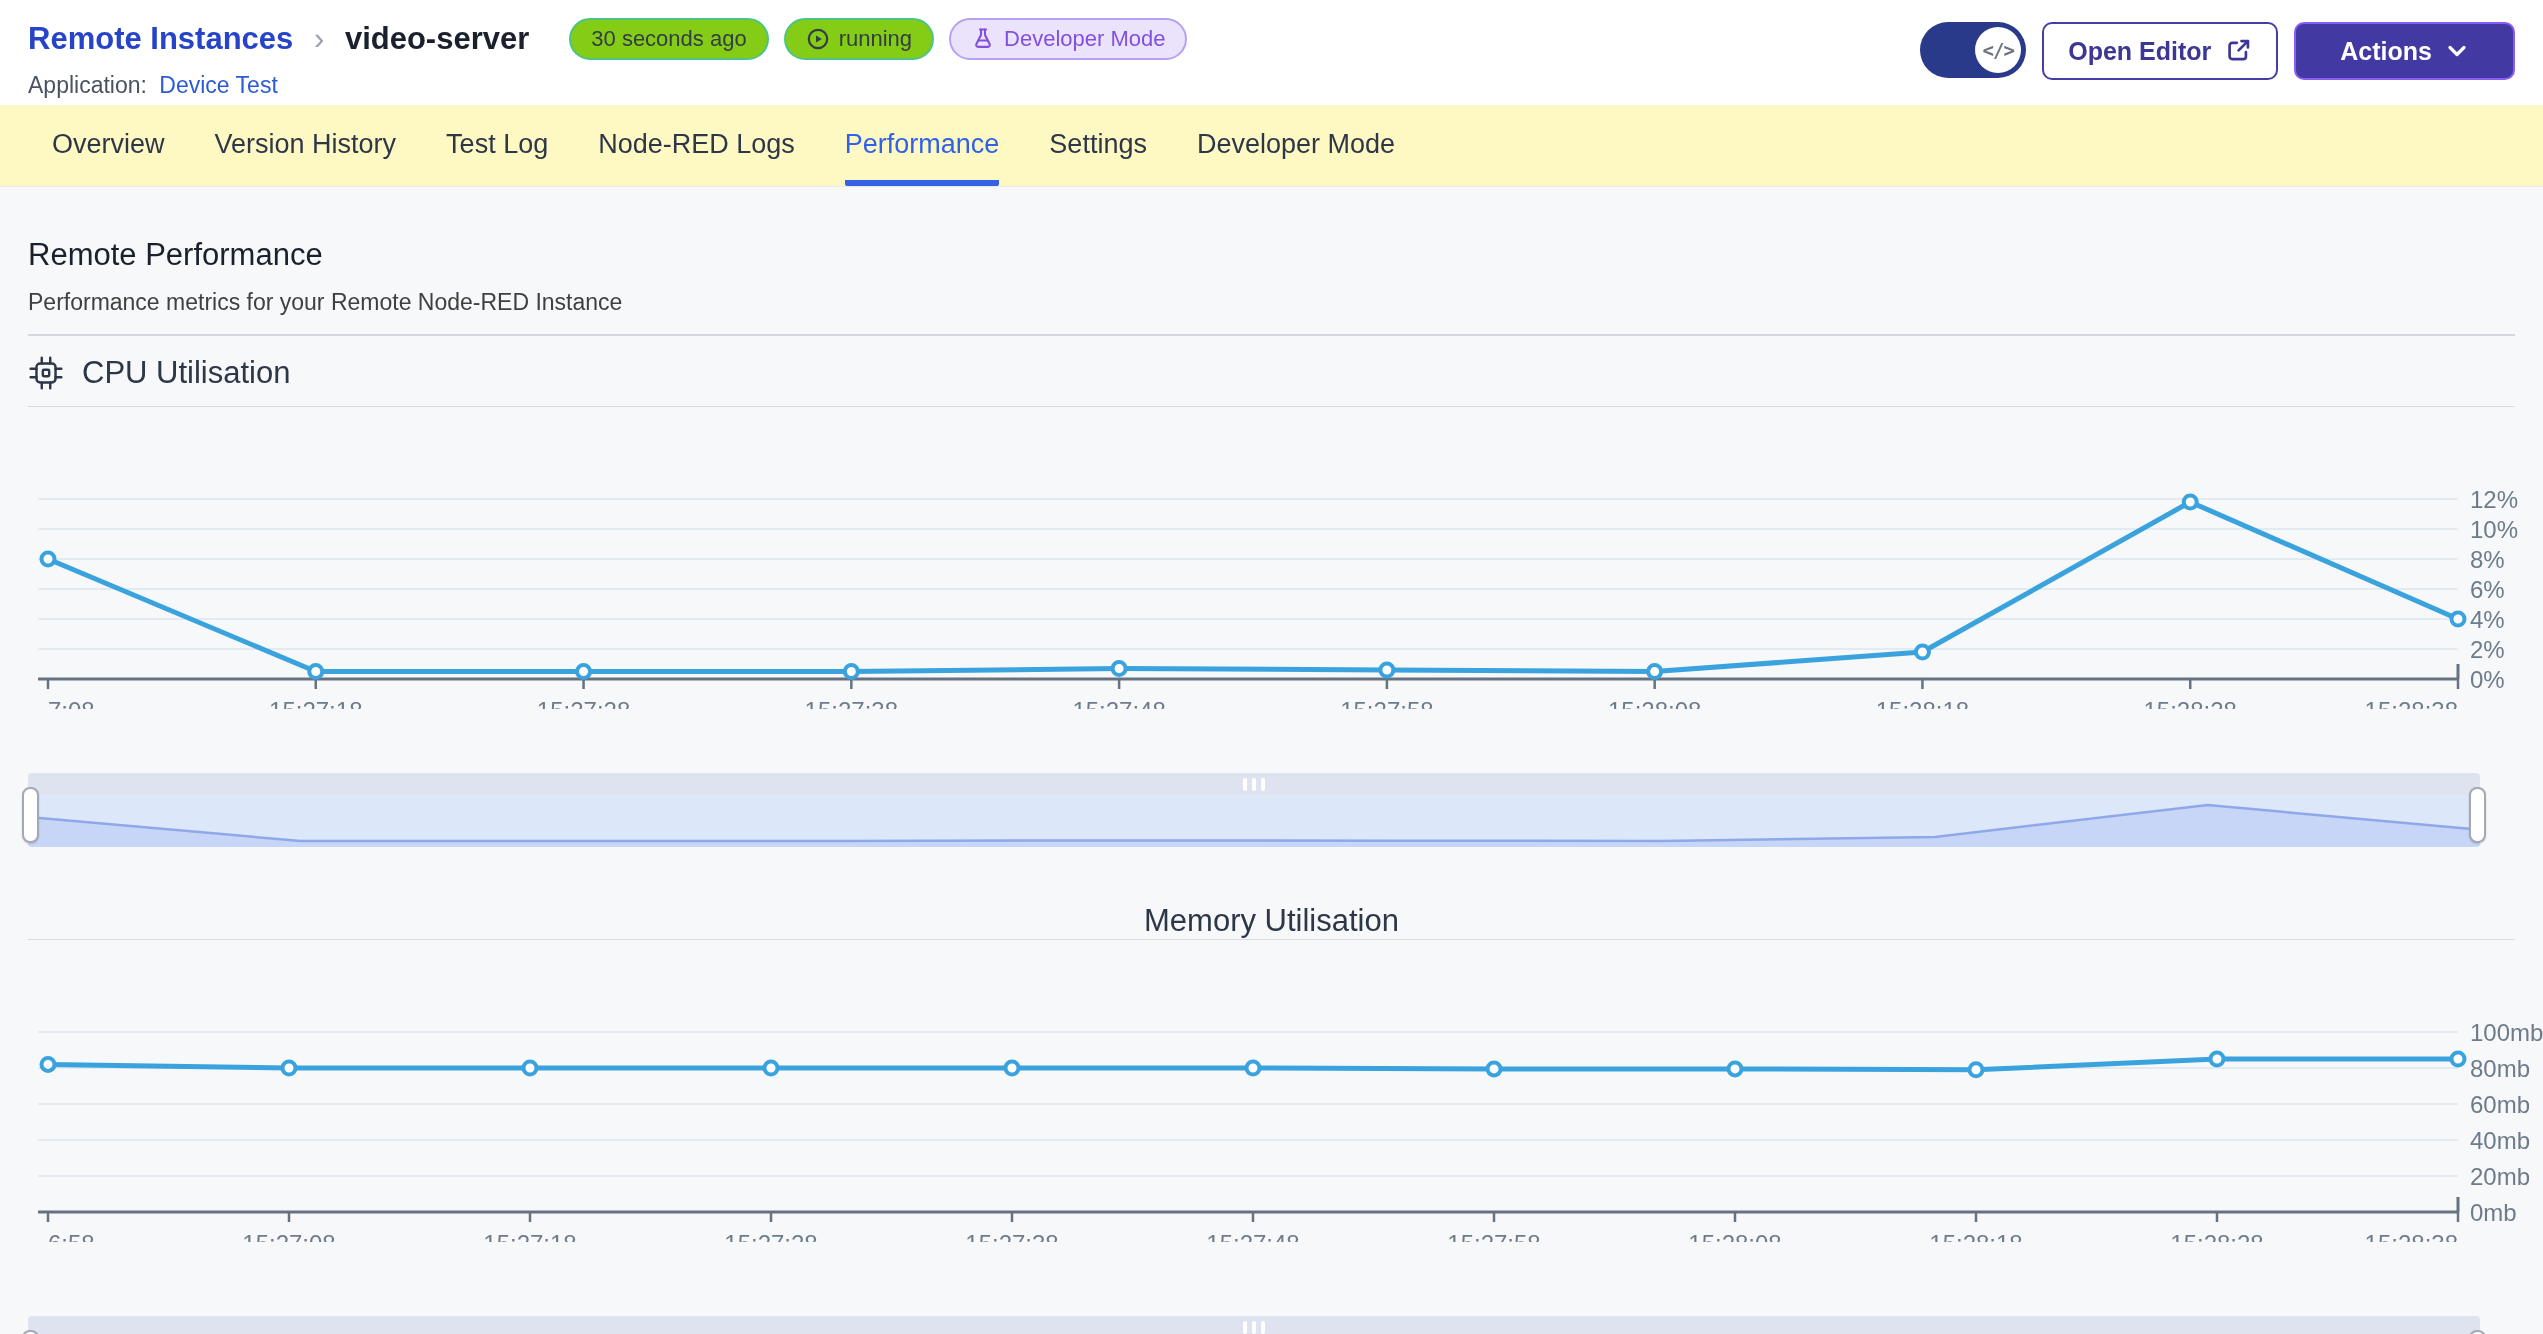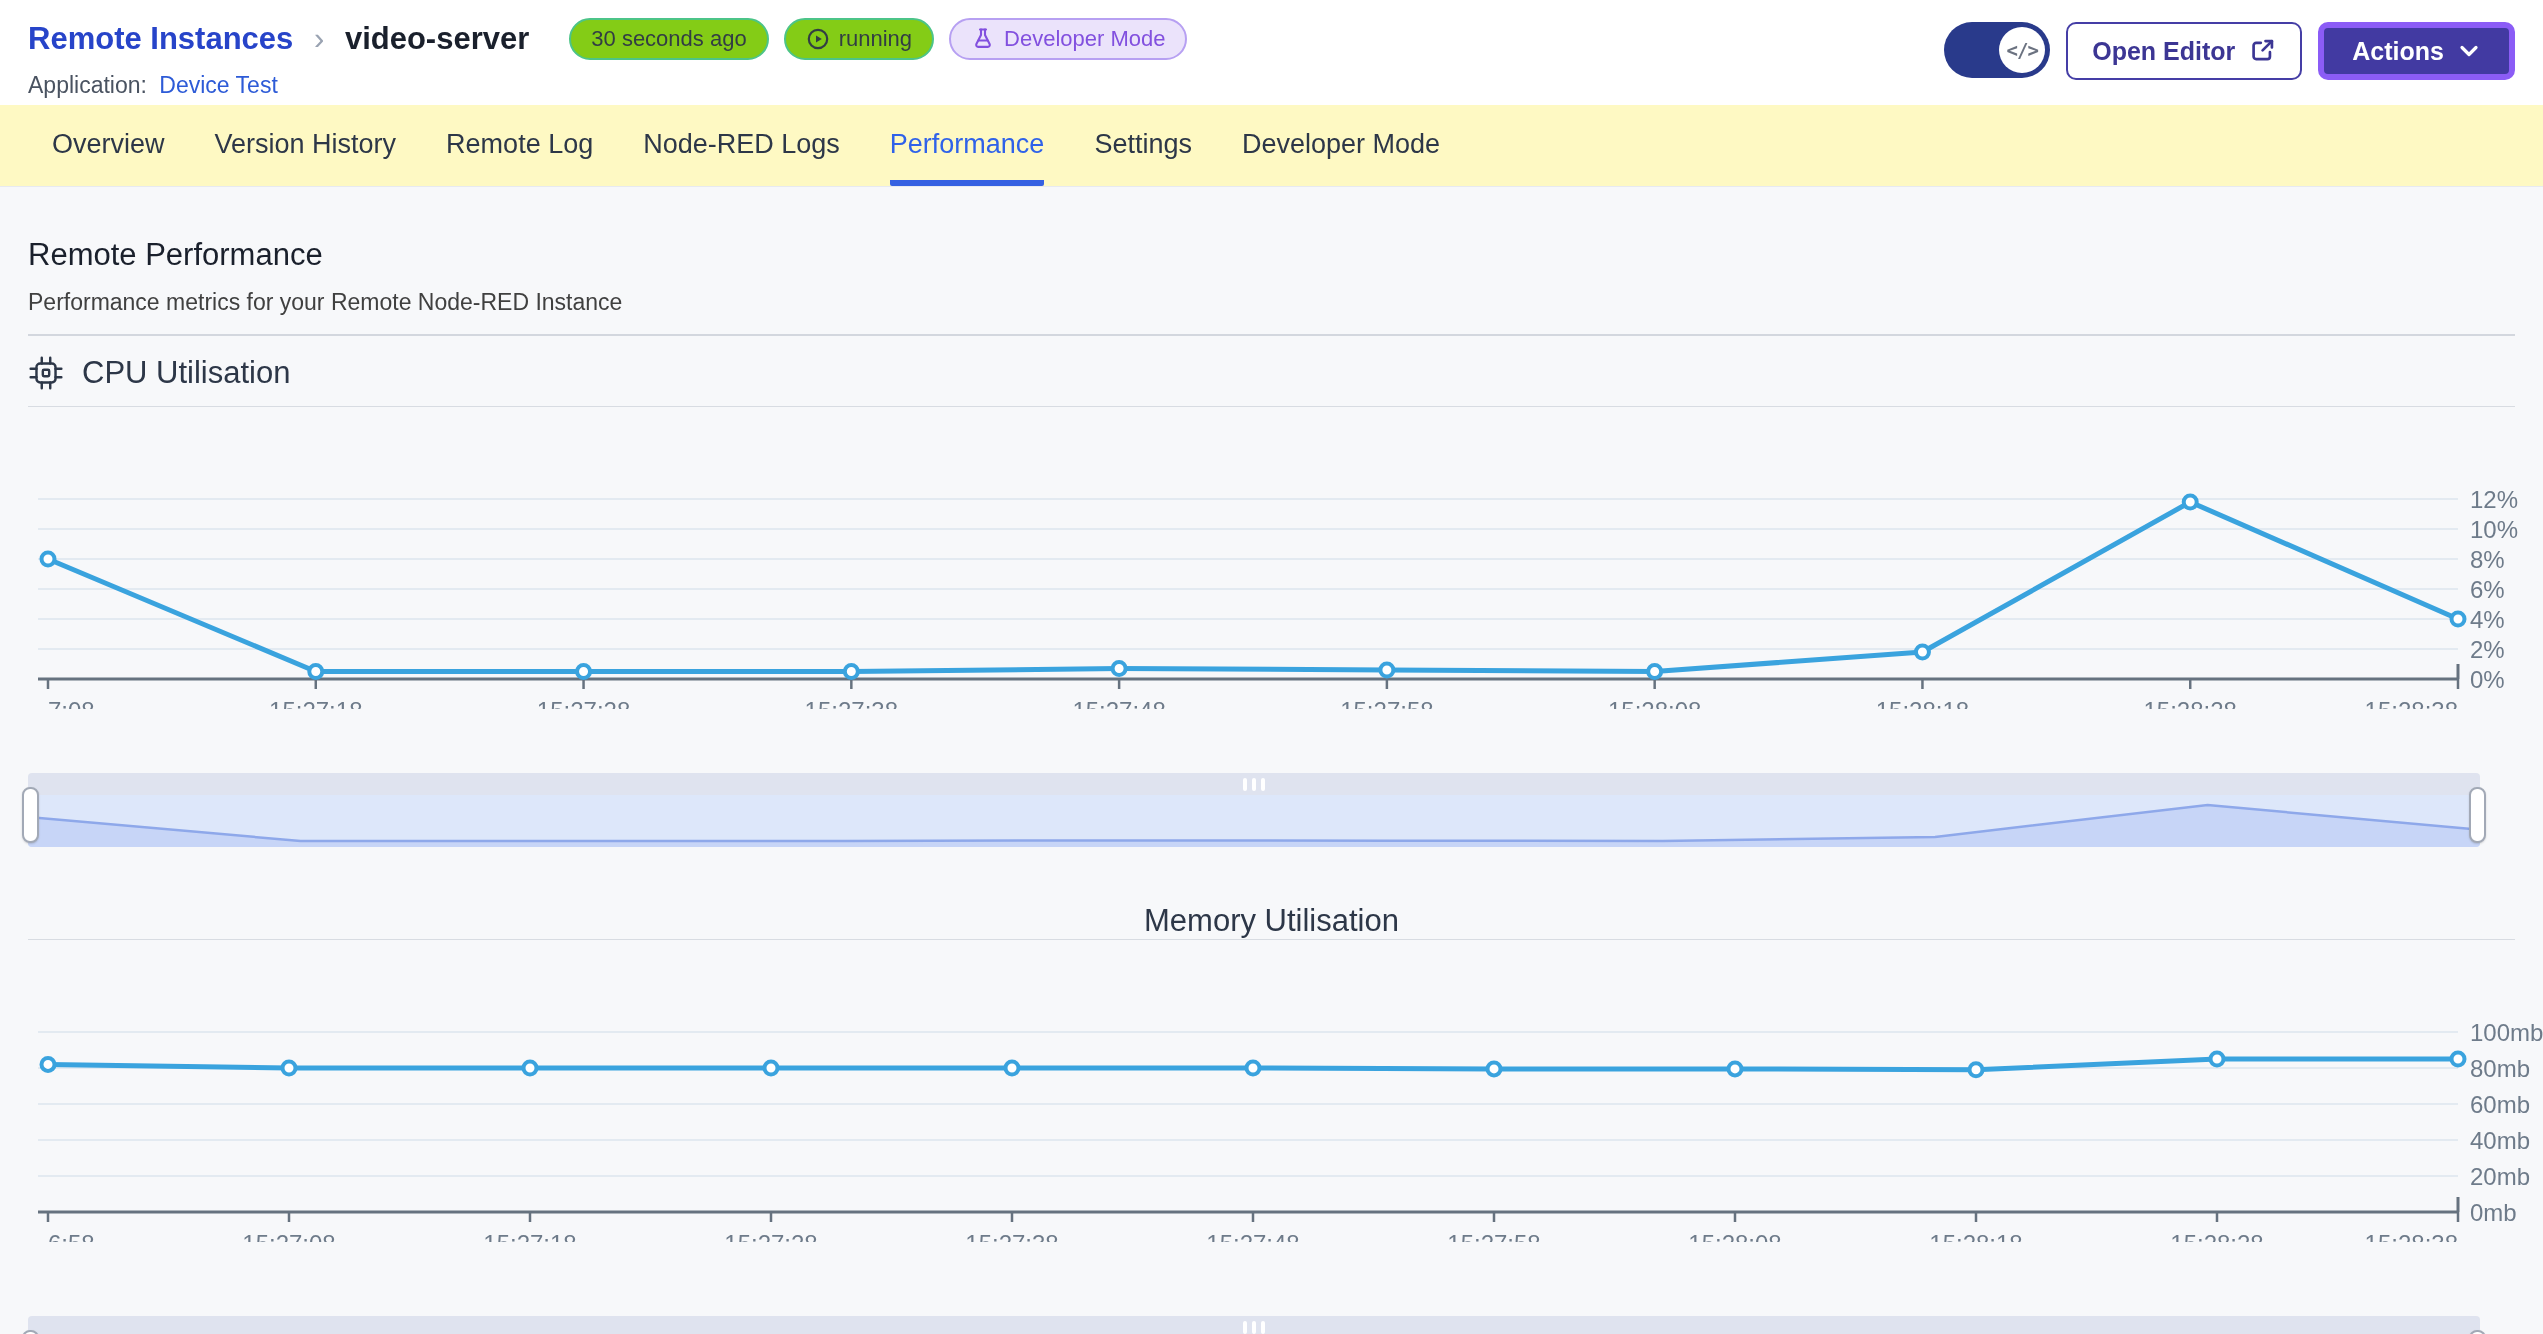"Actions" .btn.solid { border: 6px solid #8b5cf6 -> 2px solid #8b5cf6; padding: 0 28px -> 0 44px }
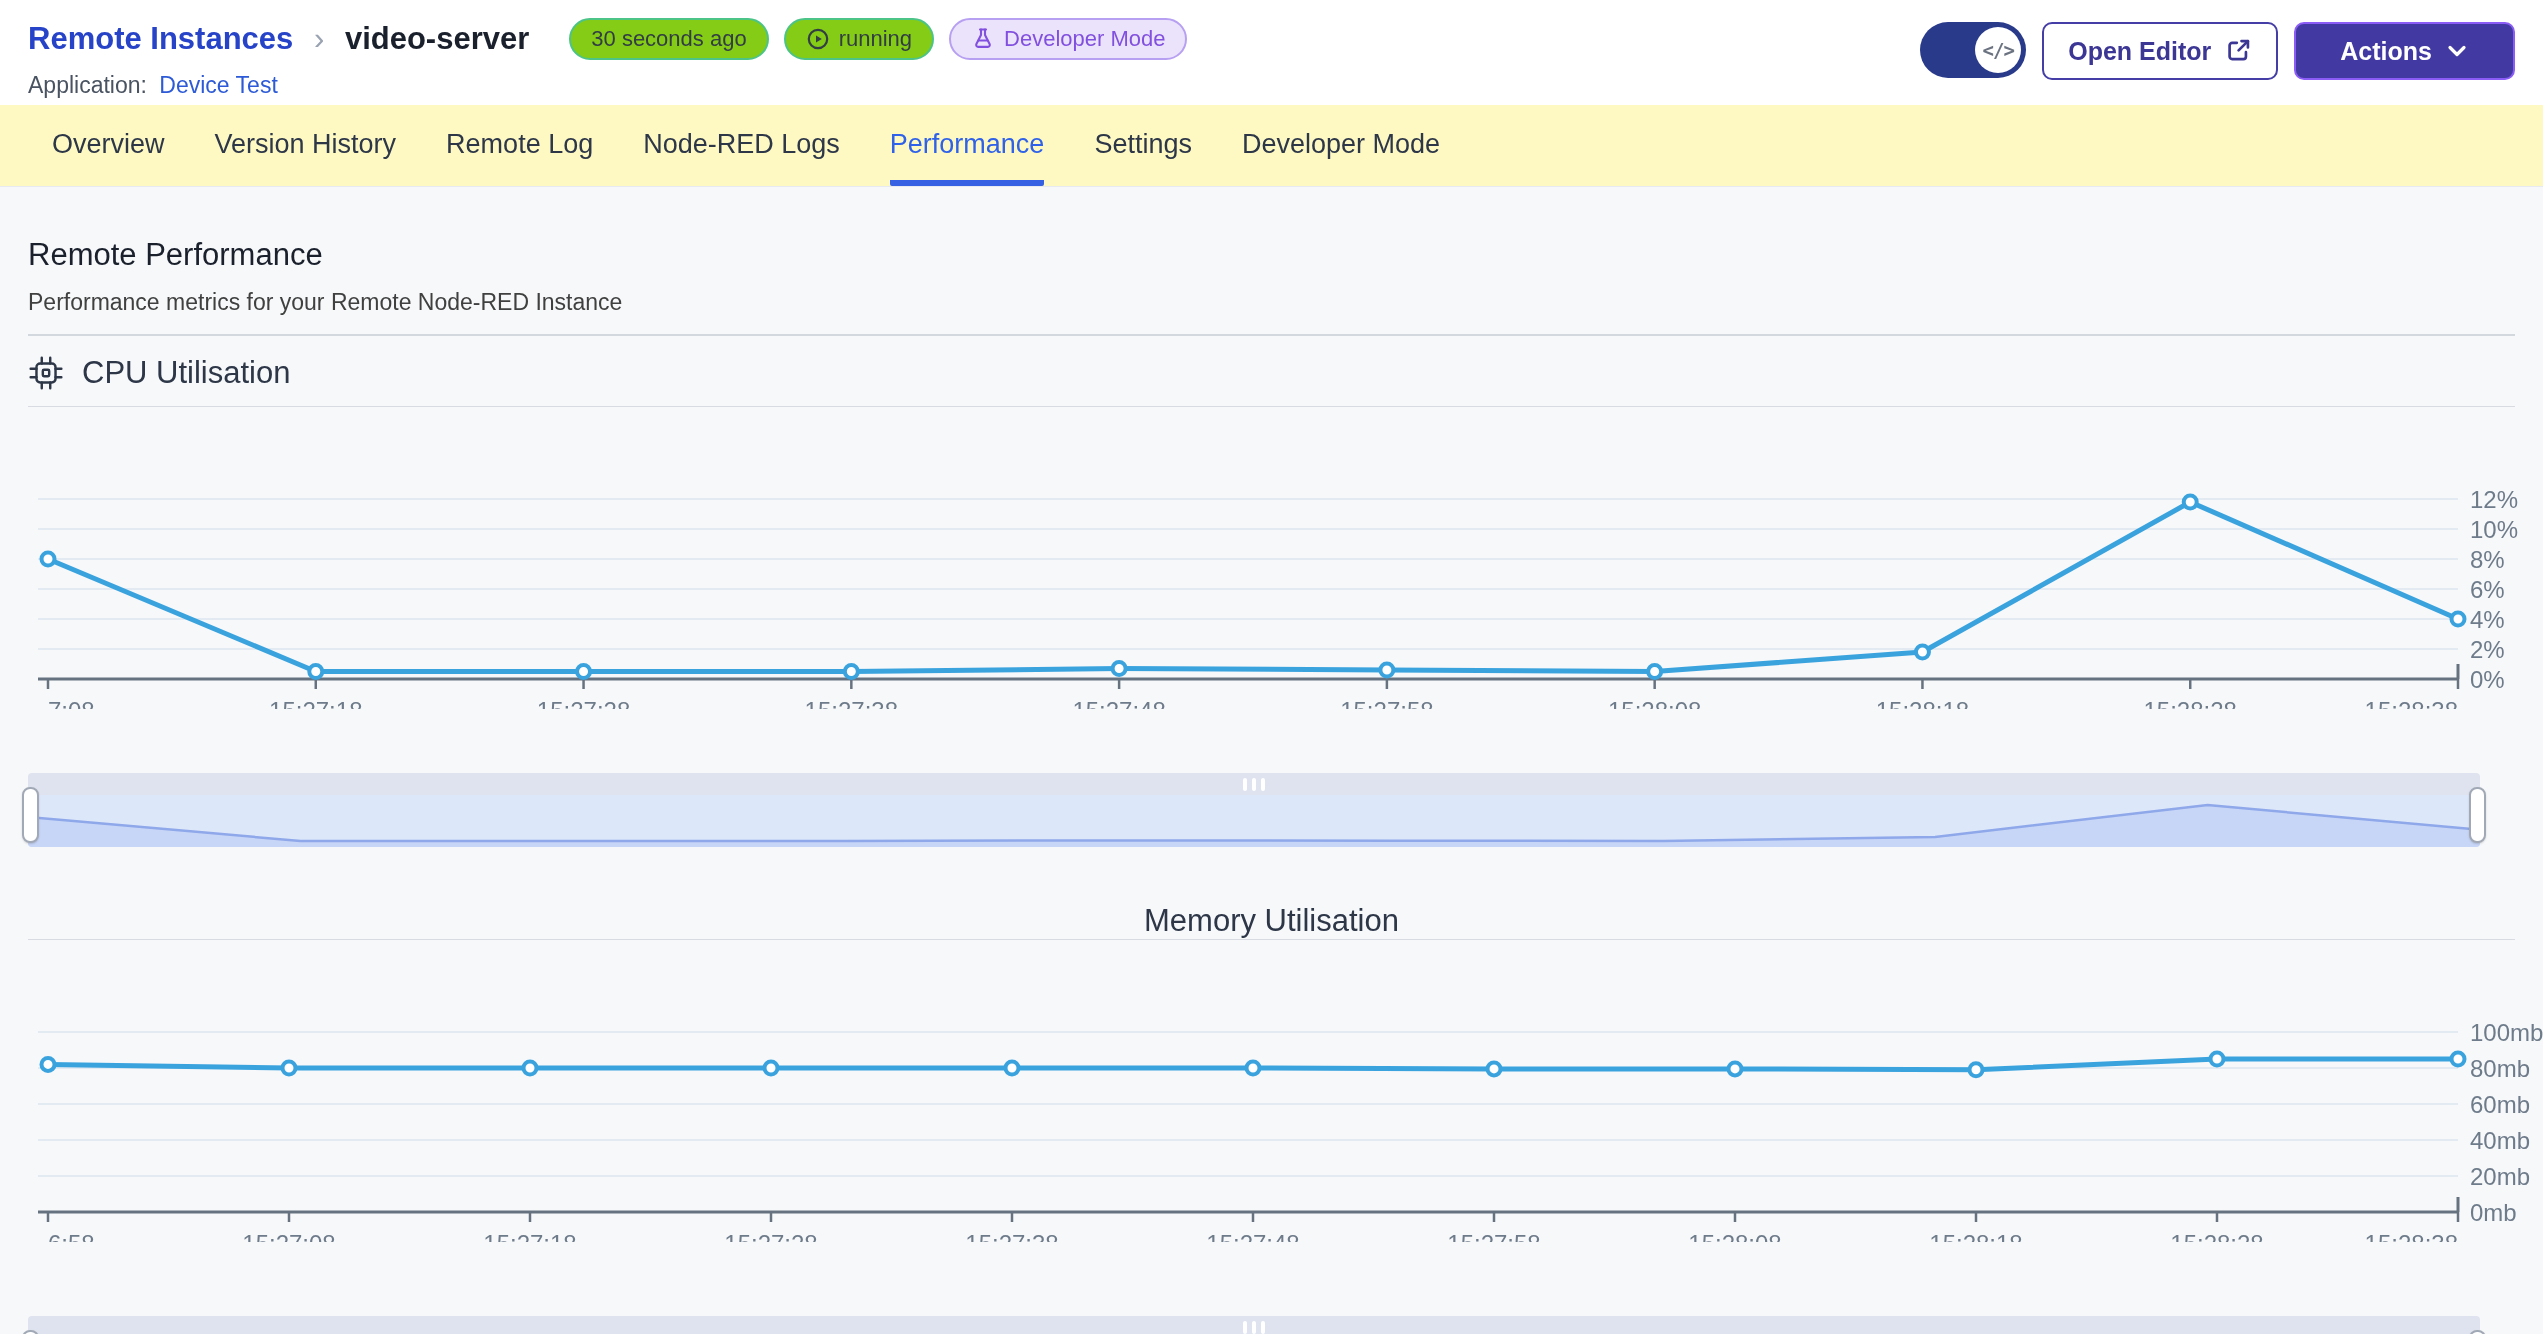"Remote Log" div.tab { text: Remote -> Test }
